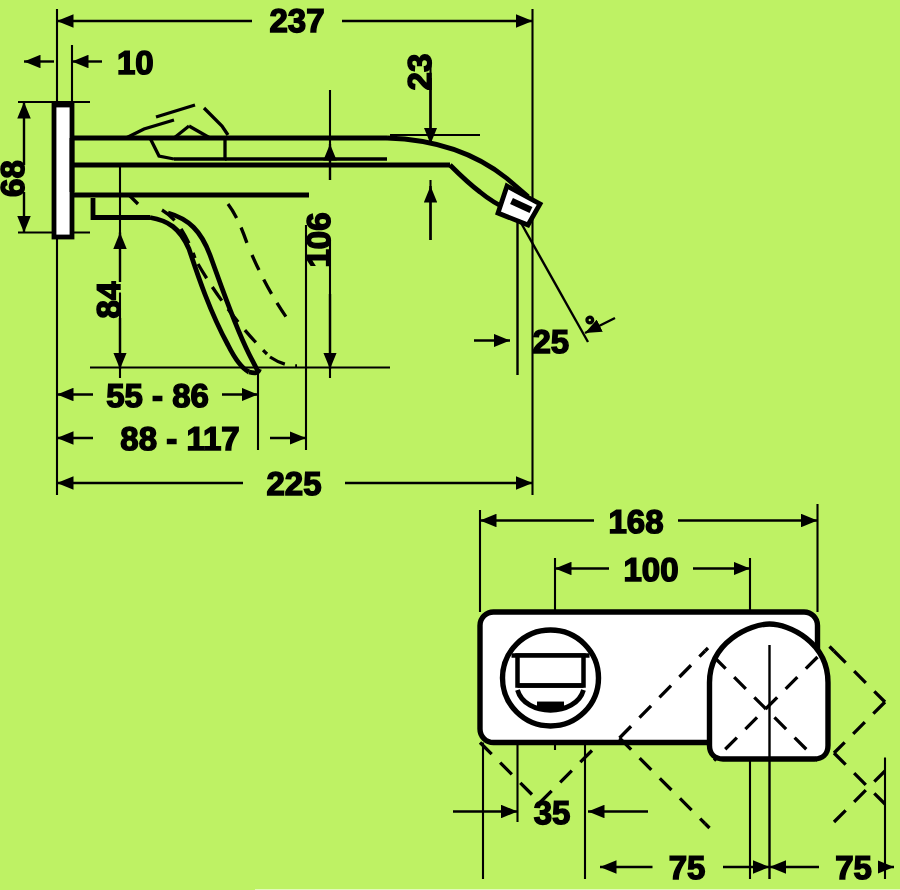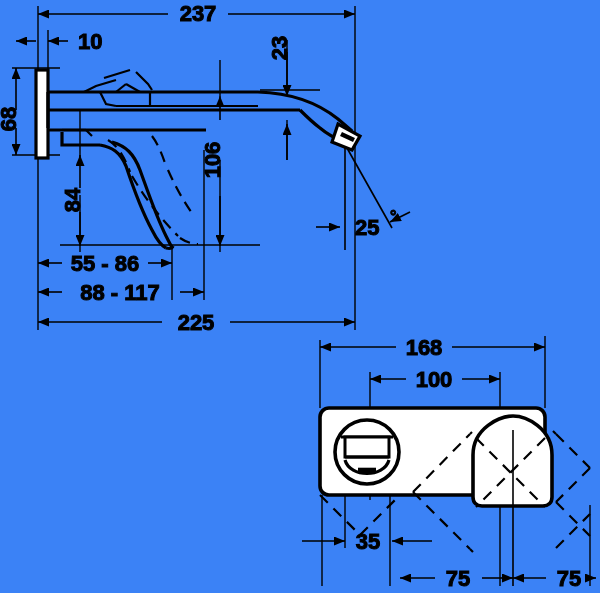"237" #stage { background: #3b82f6 -> #bef264 }
